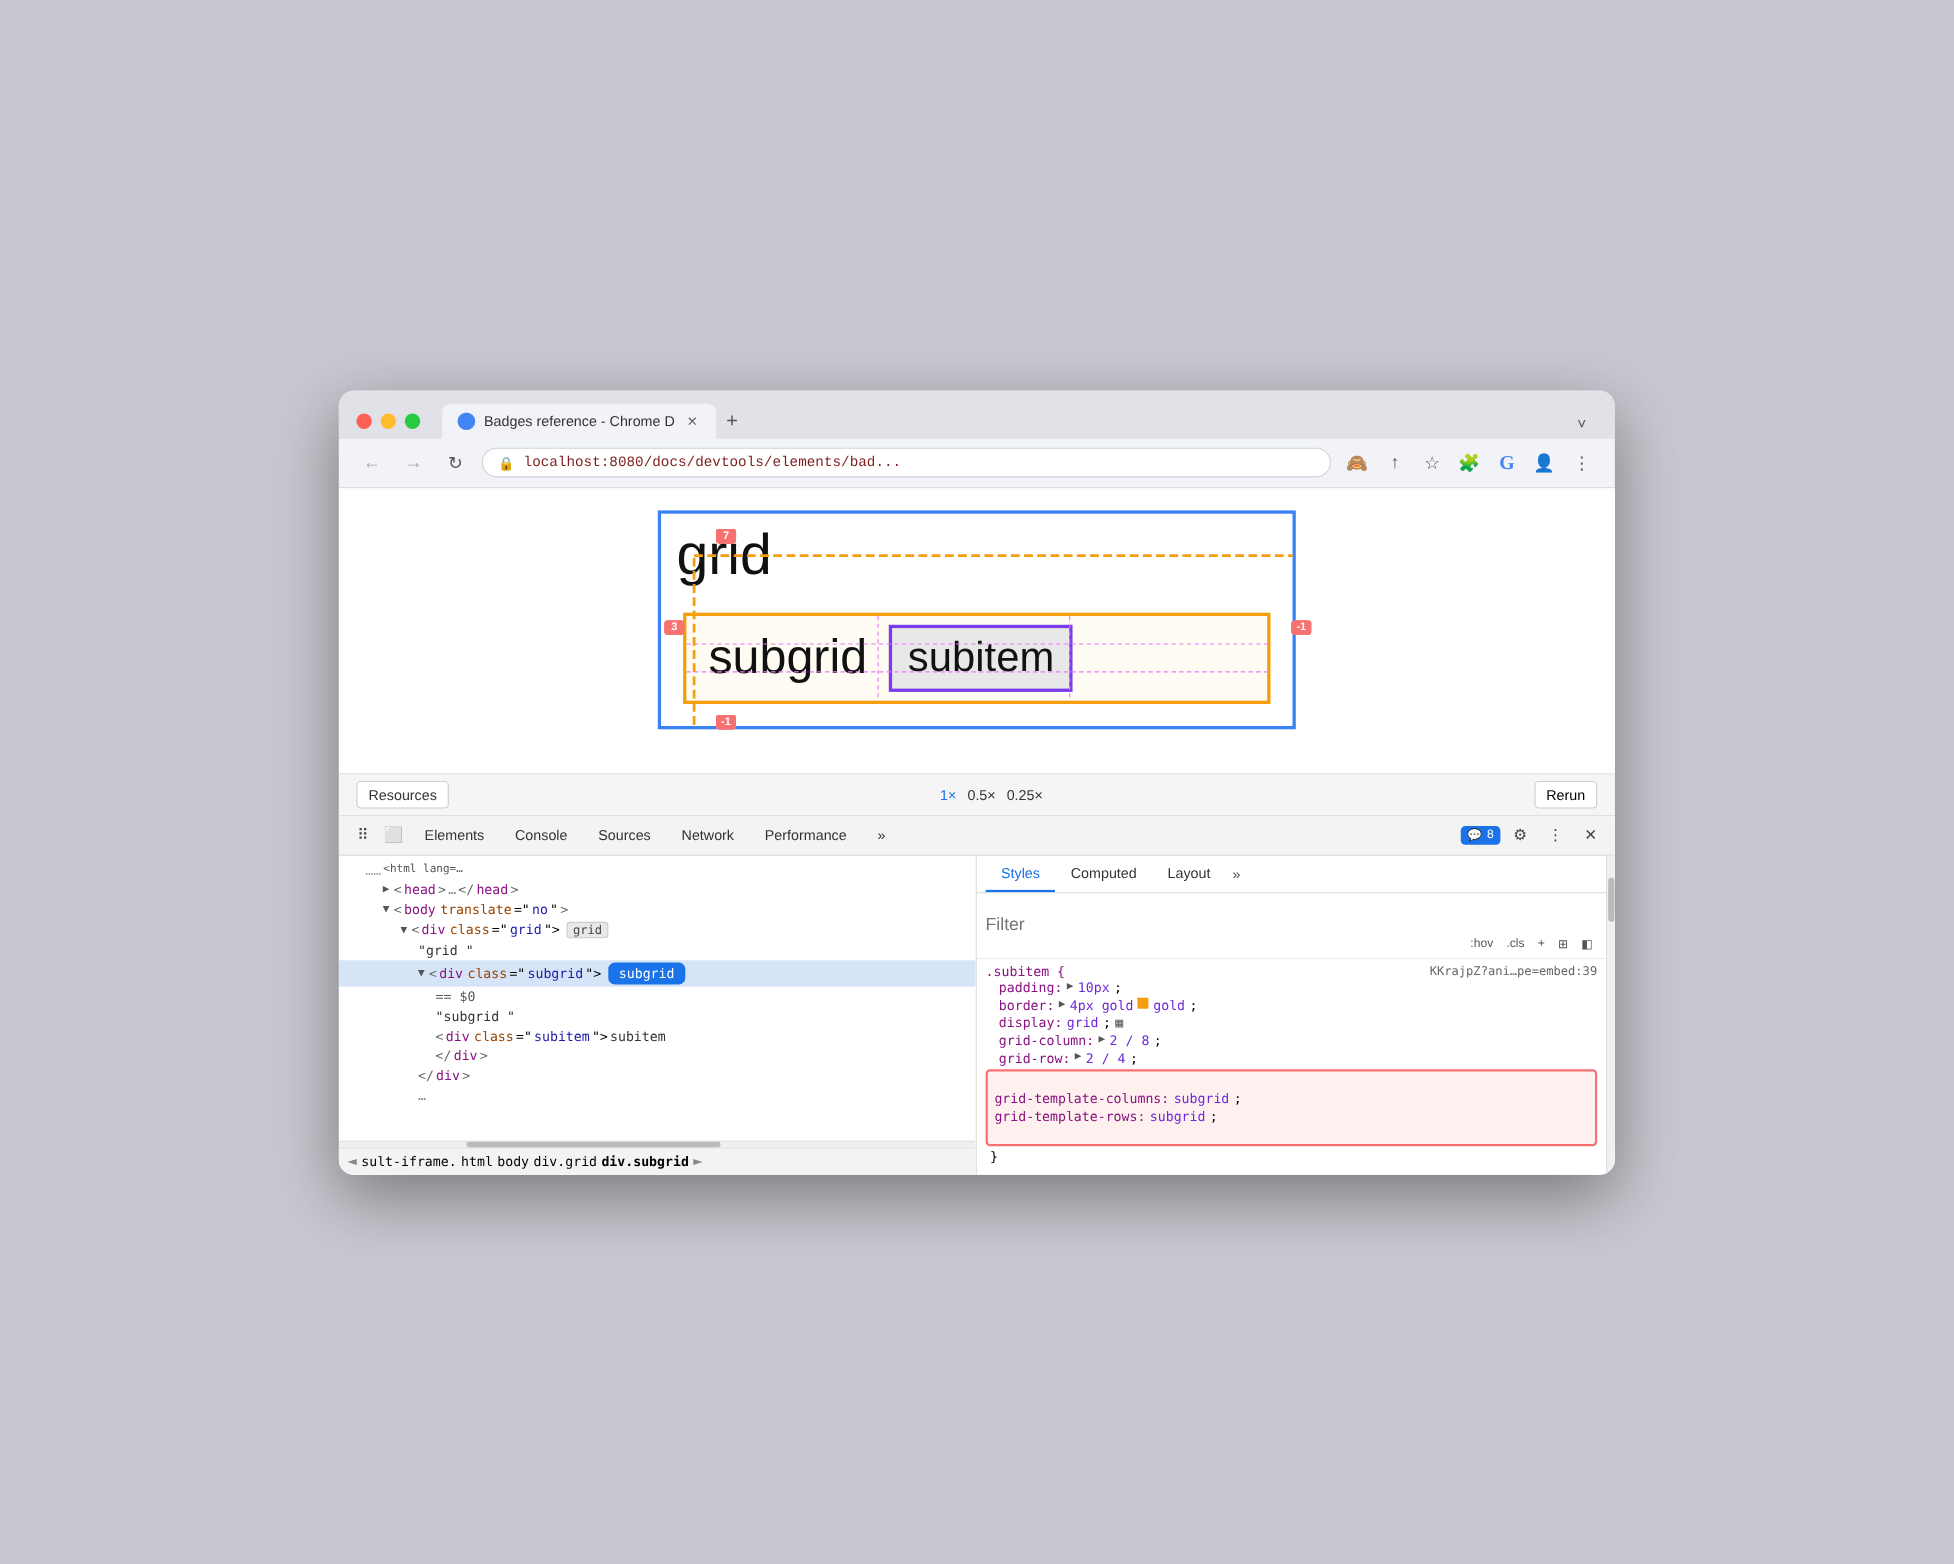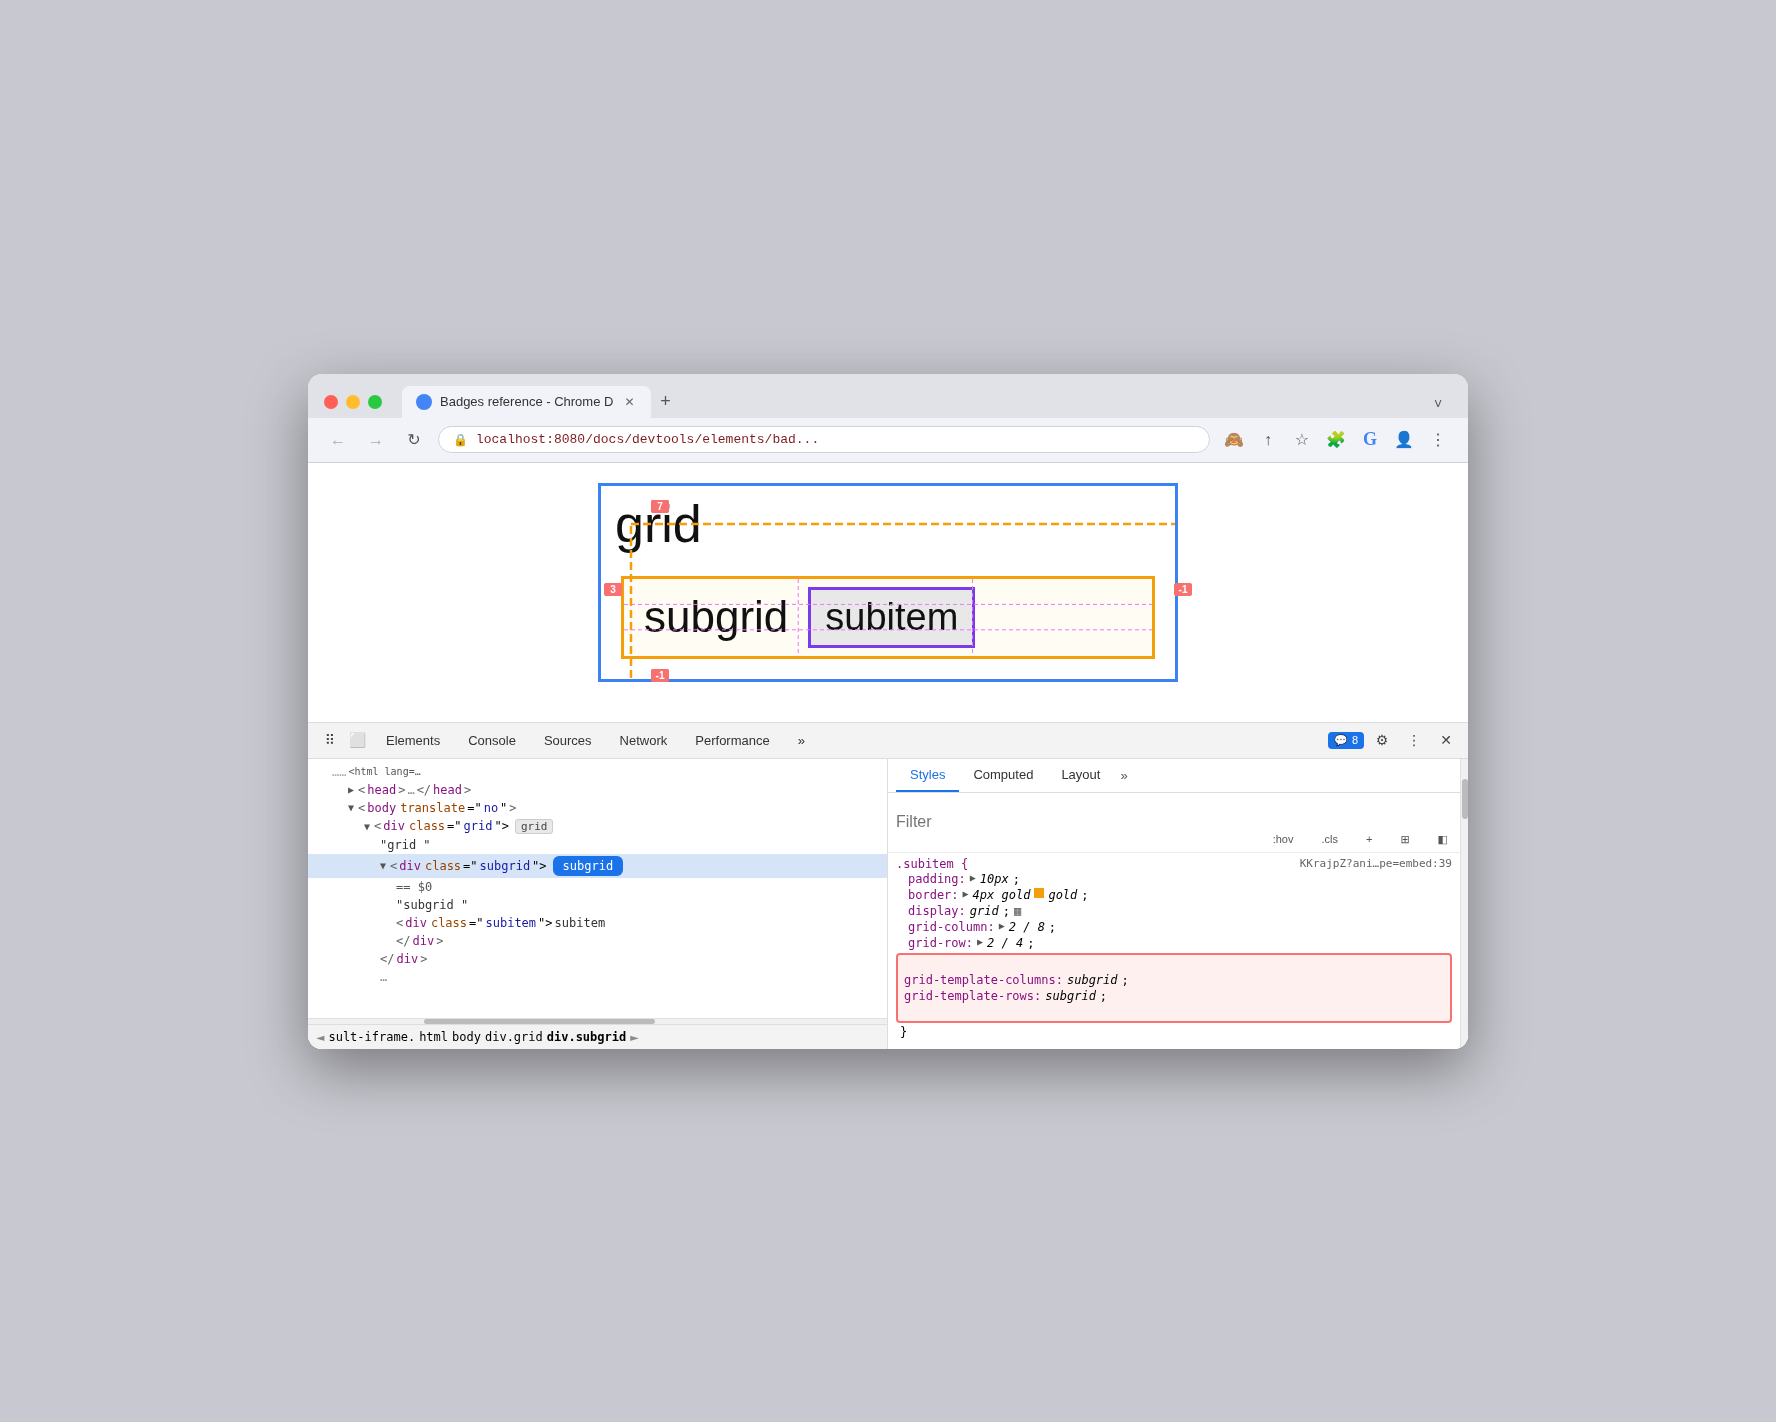"Resources" div.preview-toolbar { html: none -> <div> <button>Resources</button> <div> <span>1×</span> <span>0.5×</span> <span>0.25×</span> </div> <button>Rerun</button> </div> }
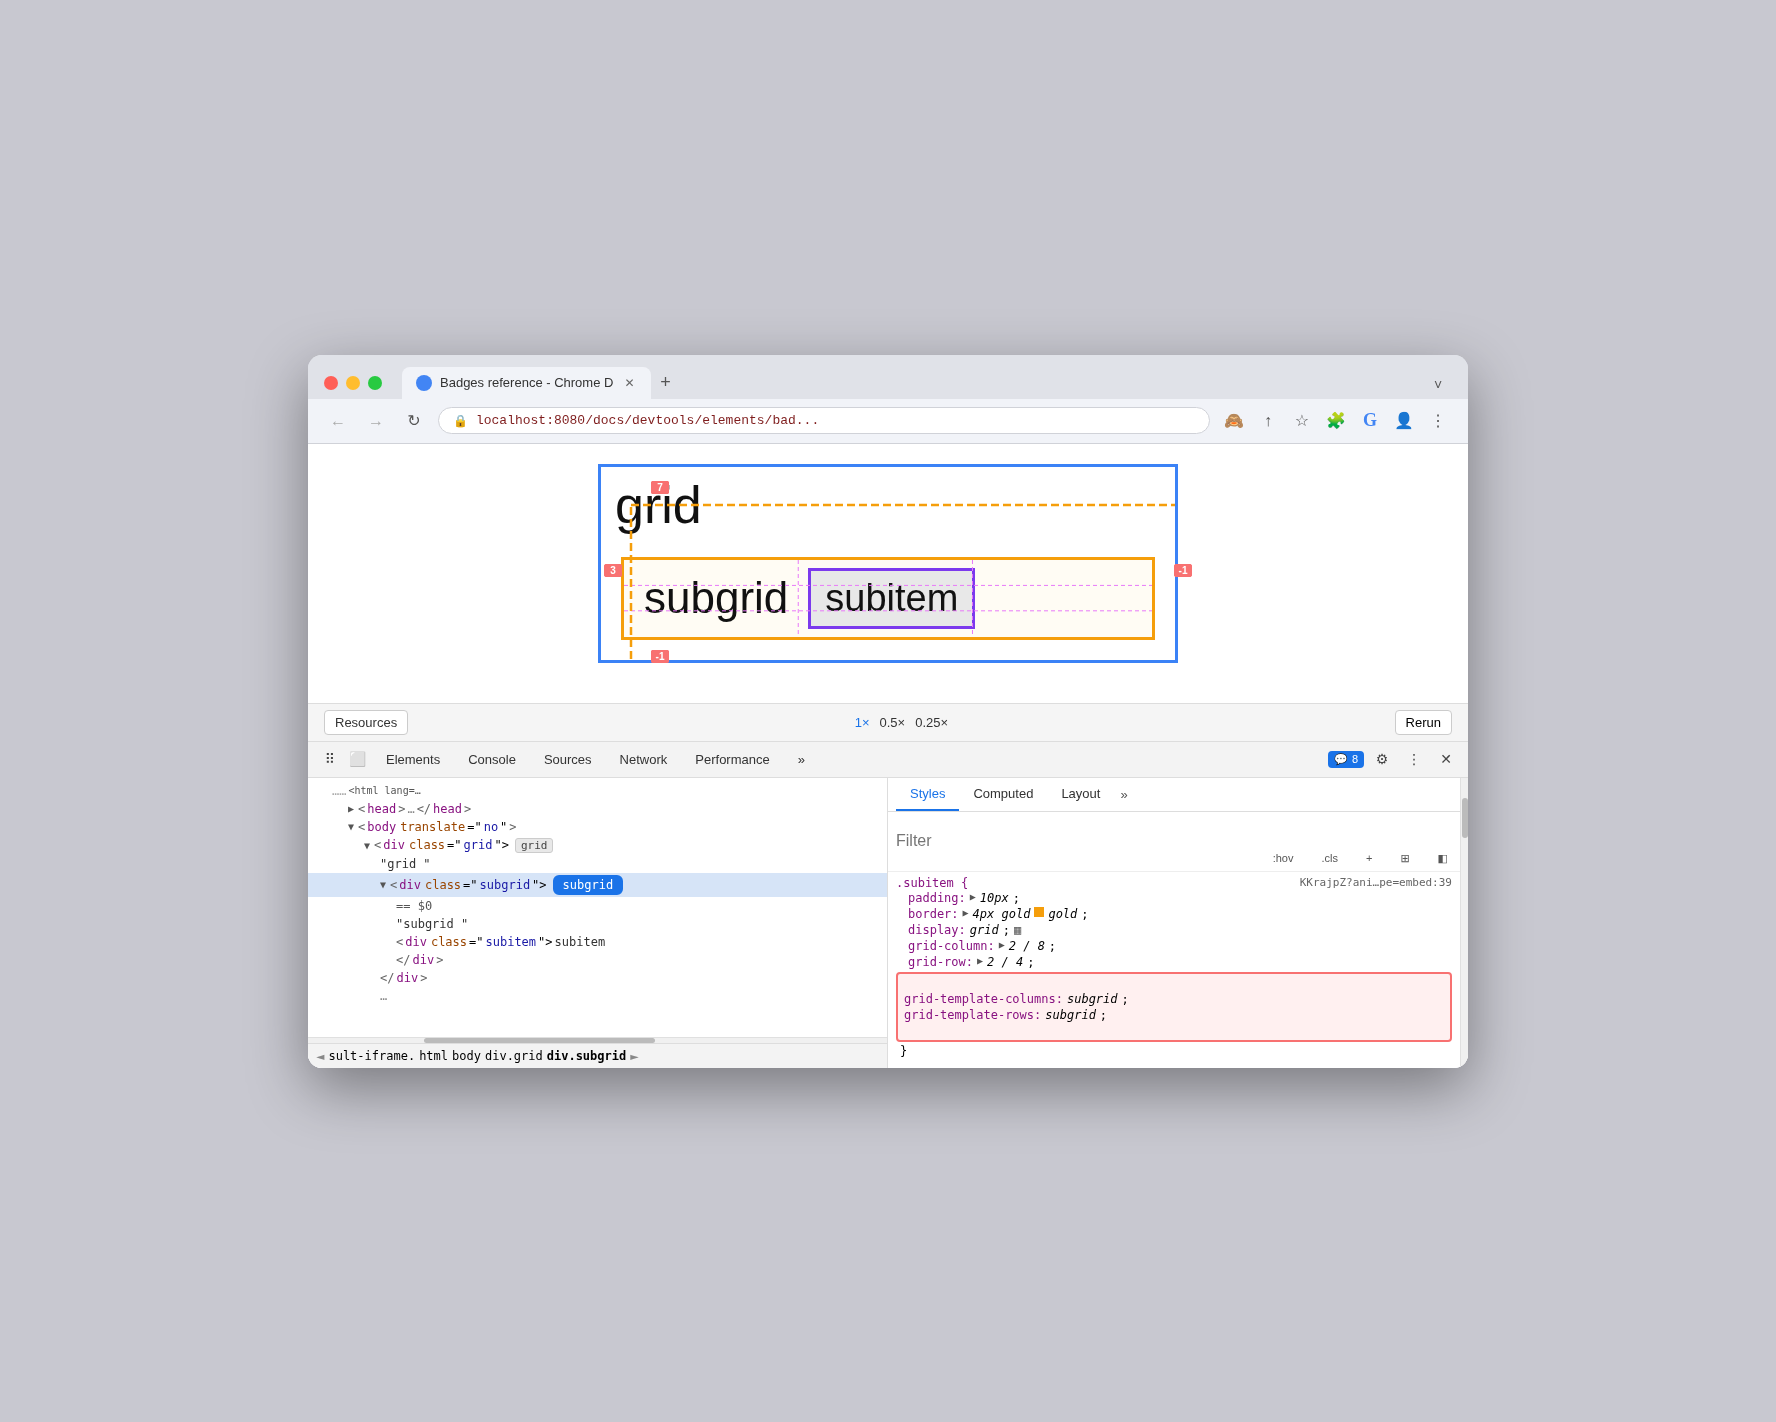":hov" .filter-tools { gap: 20px -> 4px }
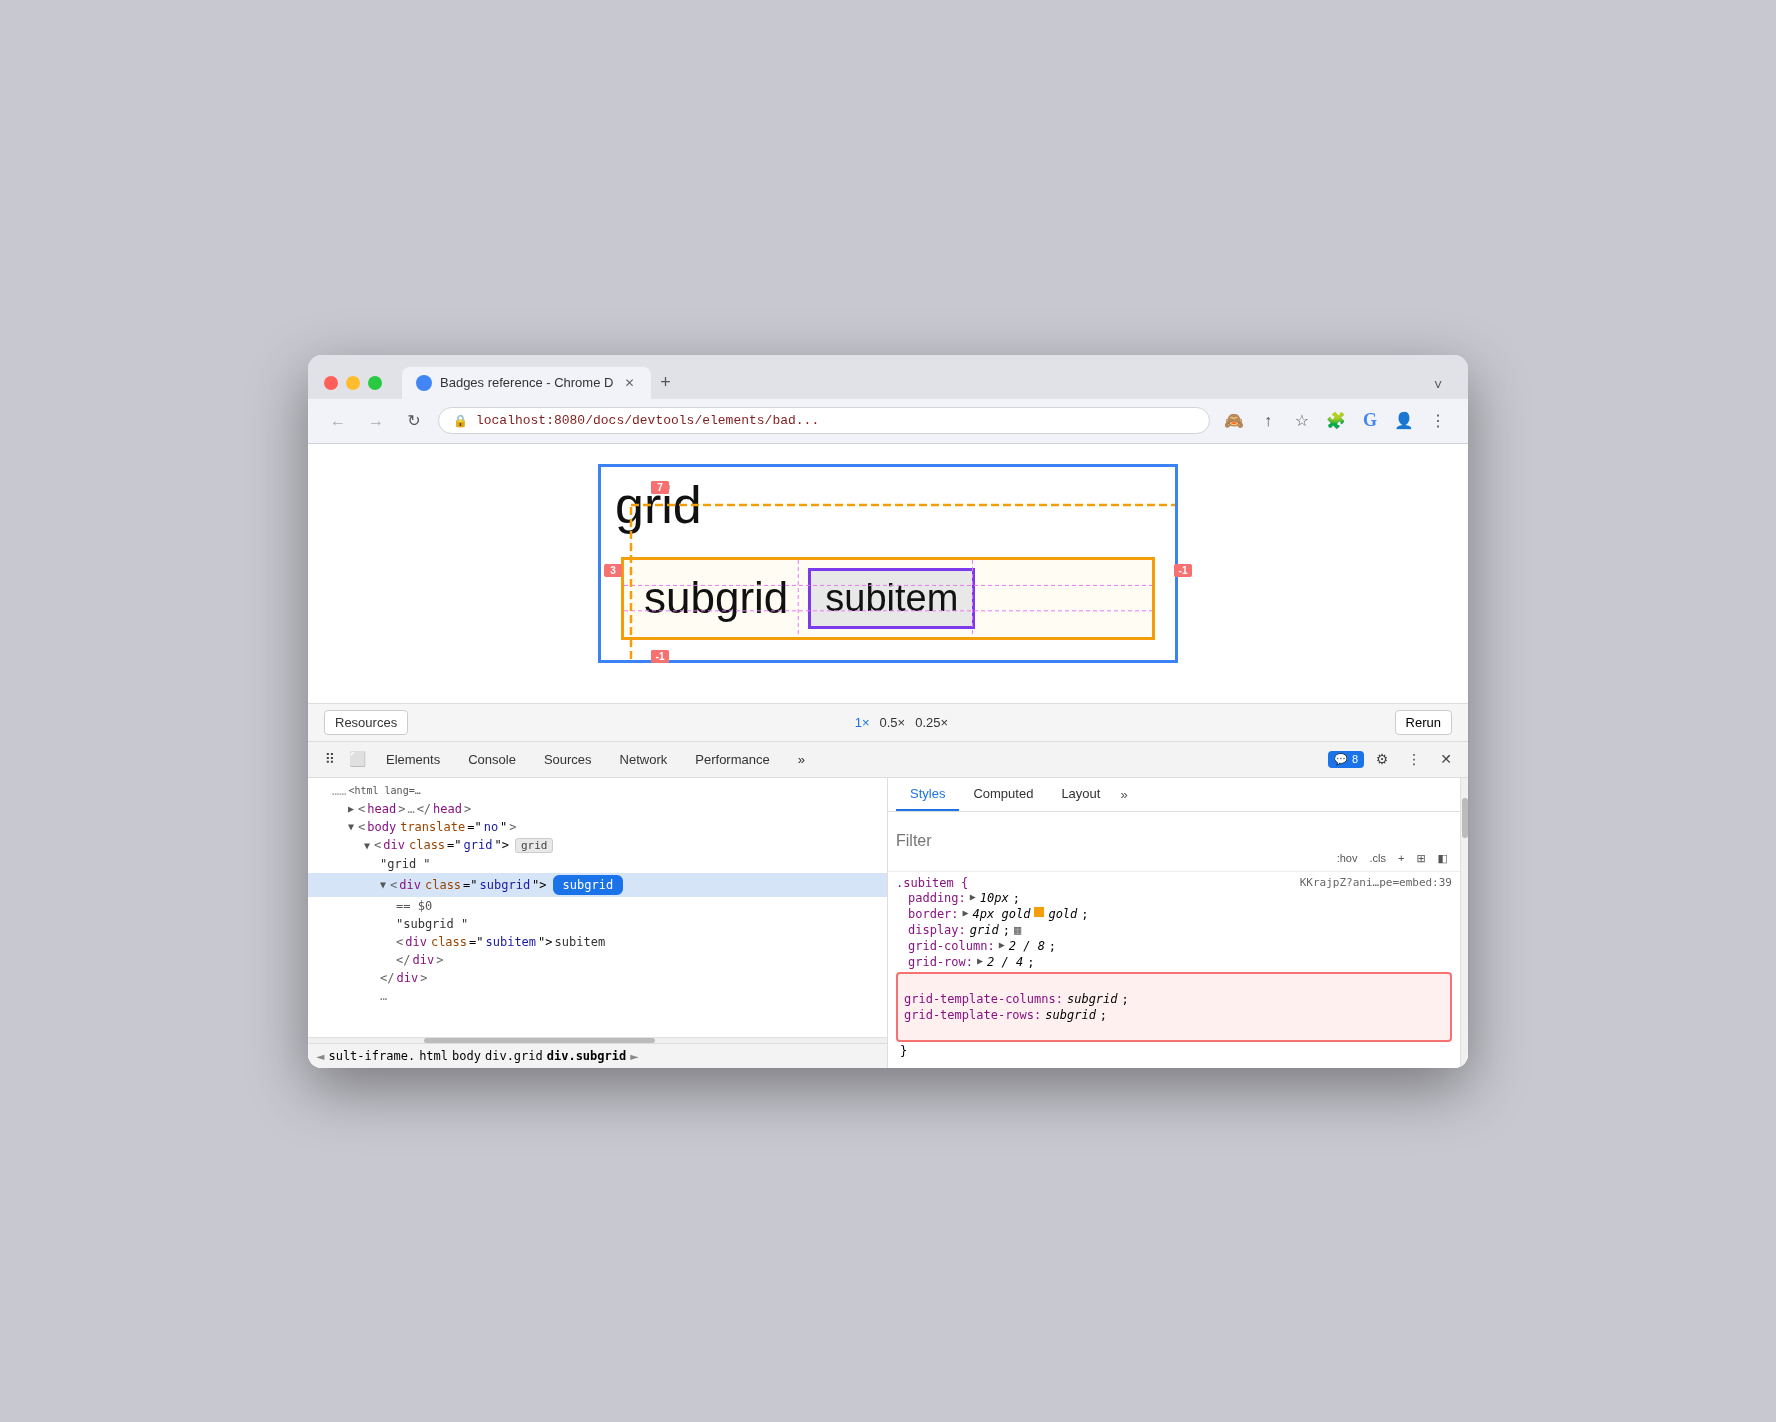"10px" .css-val { color: #000000 -> #6d28d9; font-style: italic -> none }
